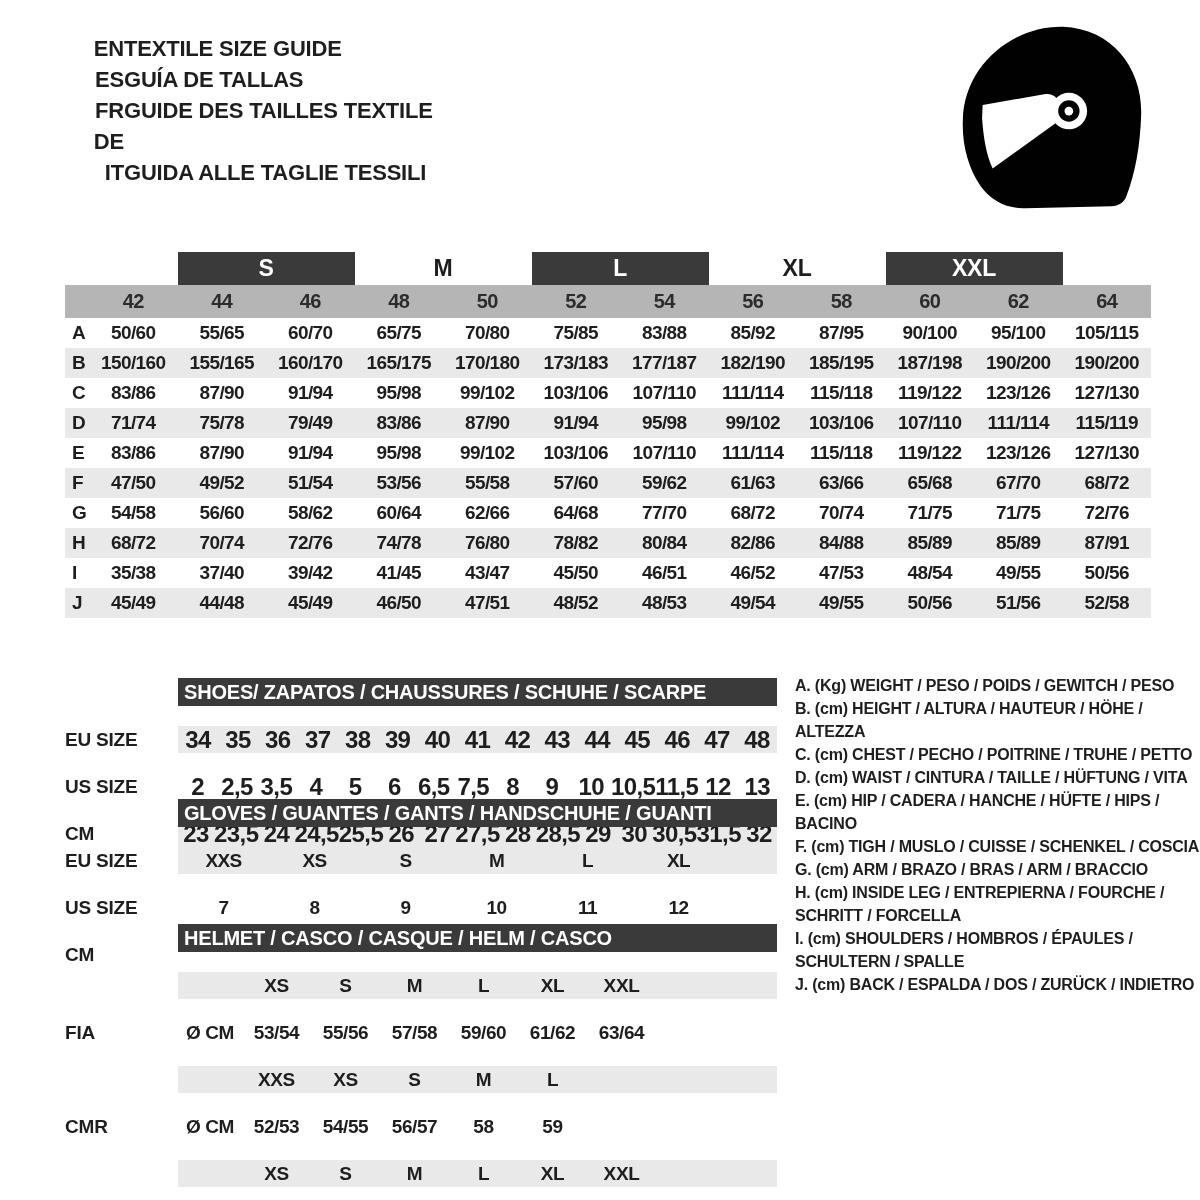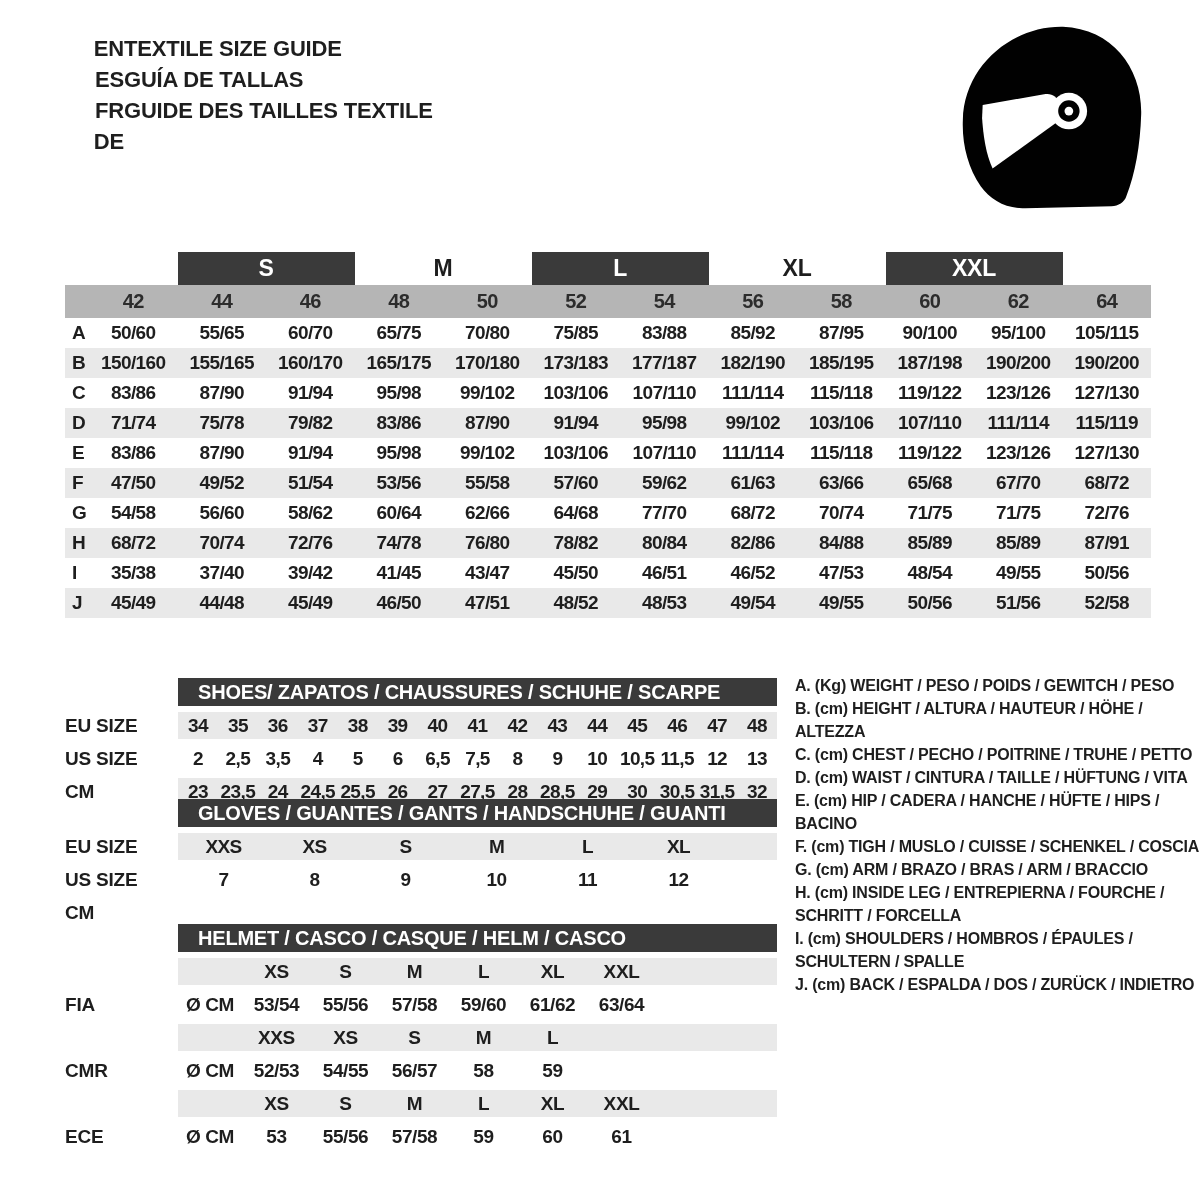"IT" div.lang-row { html: none -> <div> <span>IT</span> <span>GUIDA ALLE TAGLIE TESSILI</span> </div> }
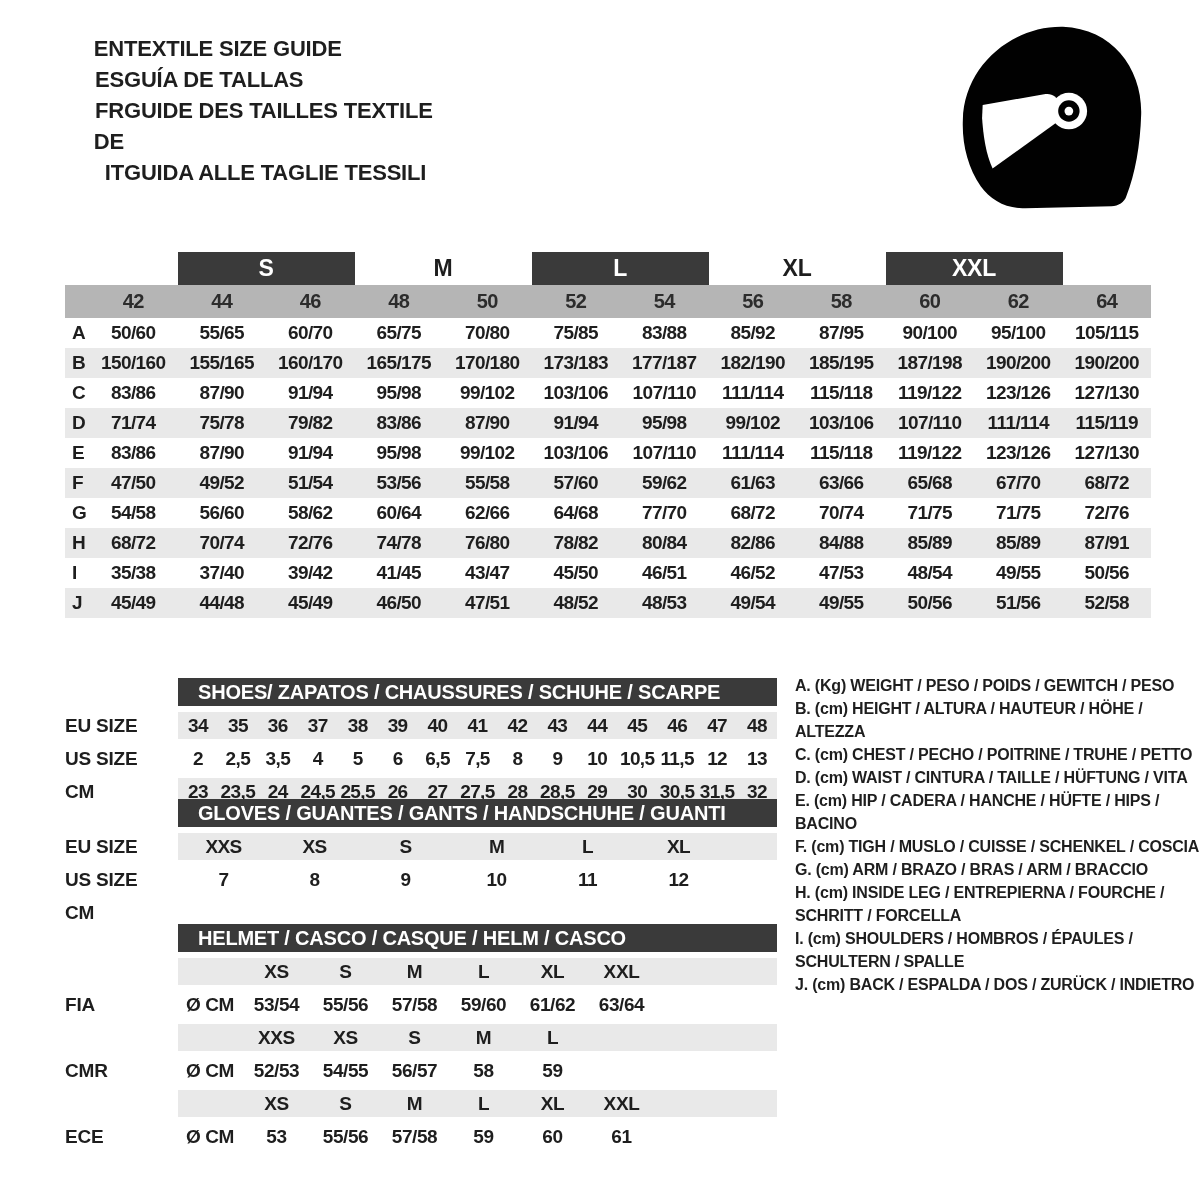"79/82" div.cell { text: 79/82 -> 79/49 }
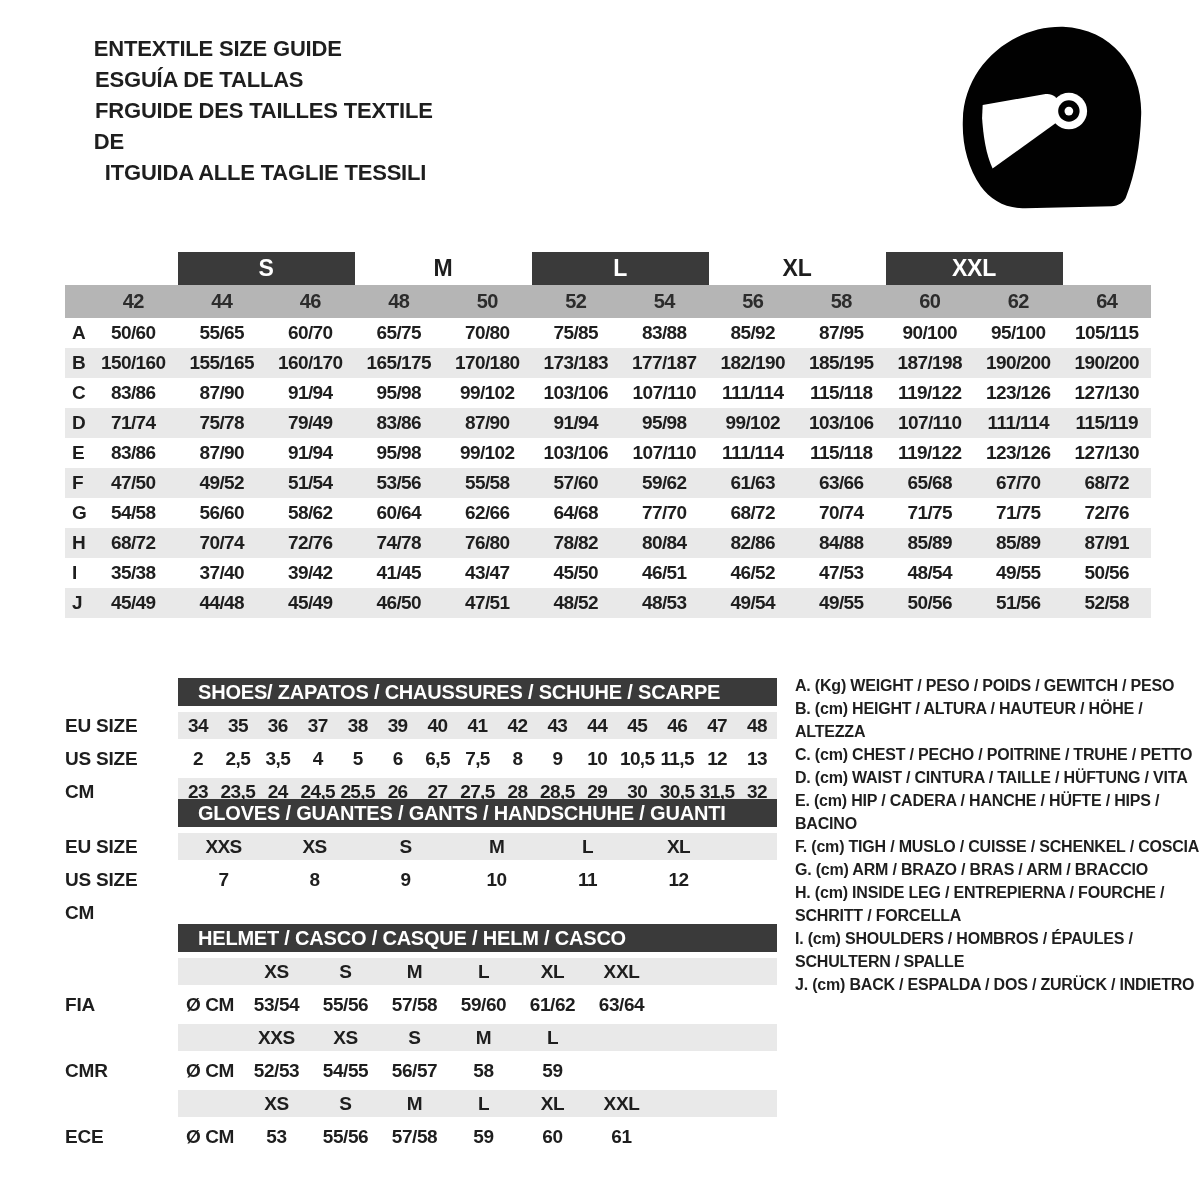"SHOES/ ZAPATOS / CHAUSSURES /" .titlebar { padding-left: 20px -> 6px }
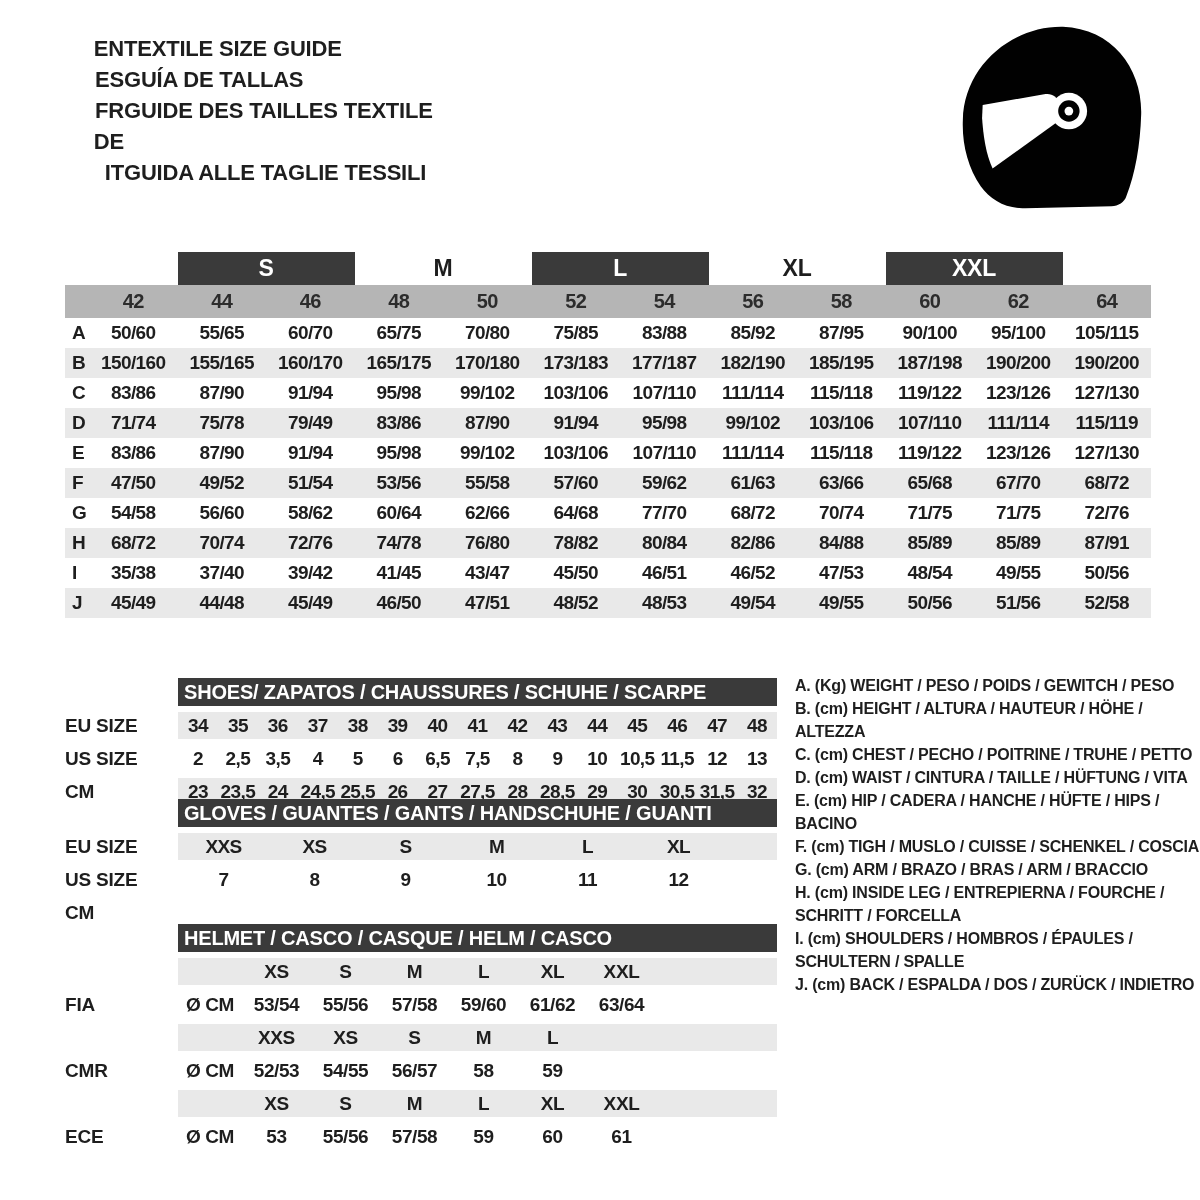"EU SIZE" .srow { margin-top: 6px -> 20px }
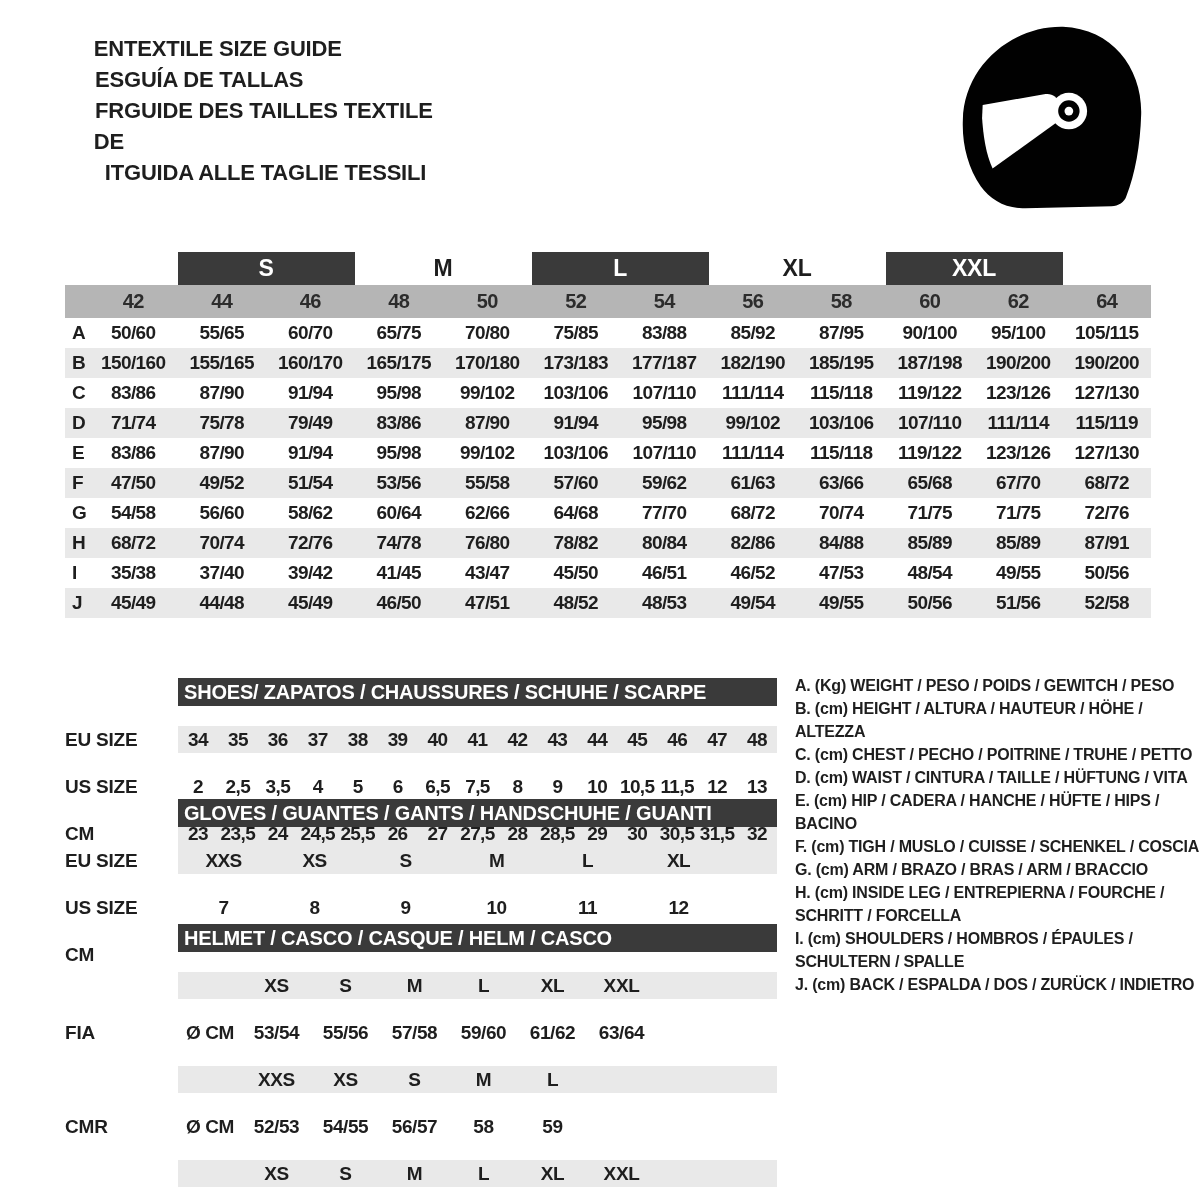"34" #shoes-rows .cell { font-size: 19px -> 24px }
